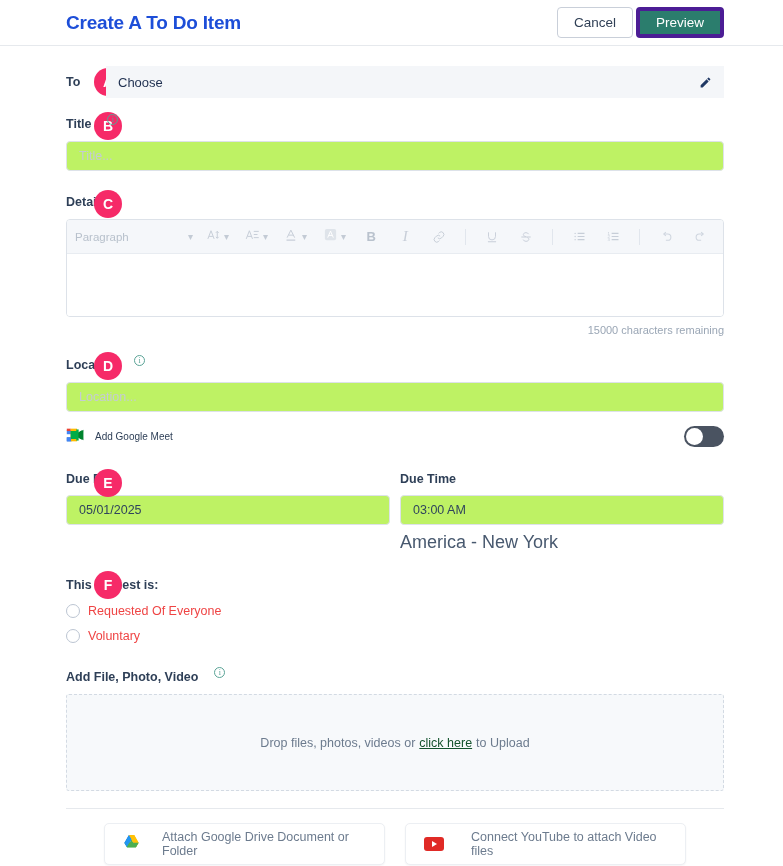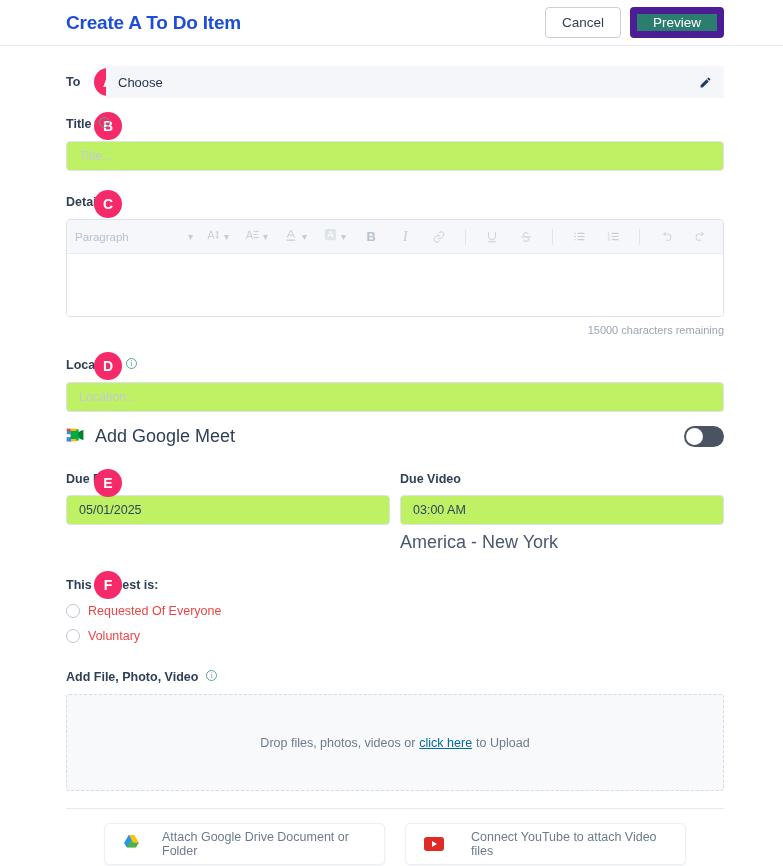"Cancel" .header-actions { gap: 9px -> 3px }
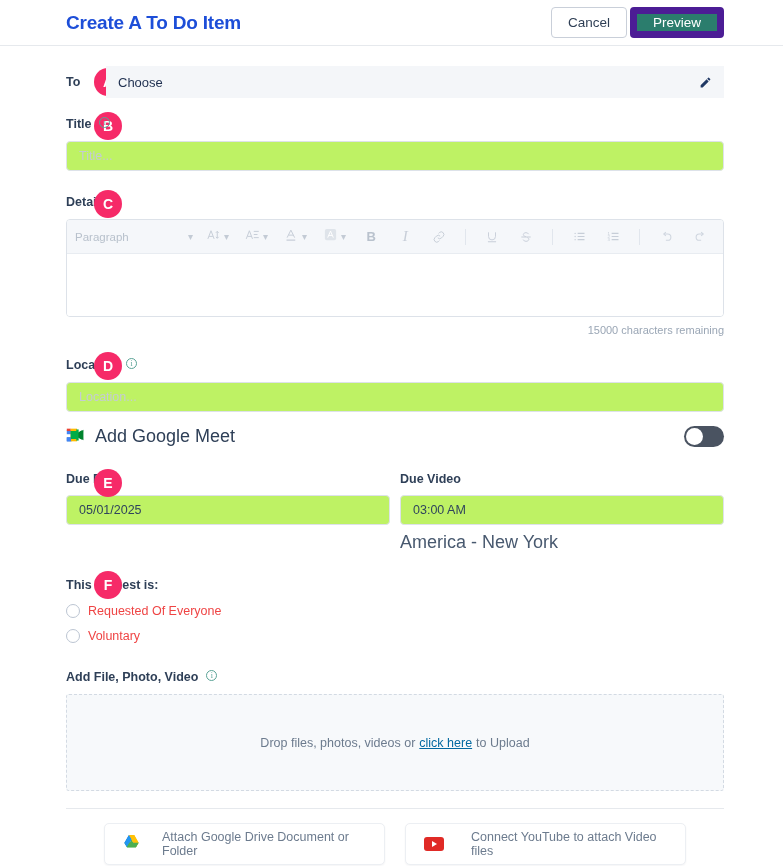"Preview" .btn-preview { border: 7px solid #4c1d95 -> 4px solid #4c1d95 }
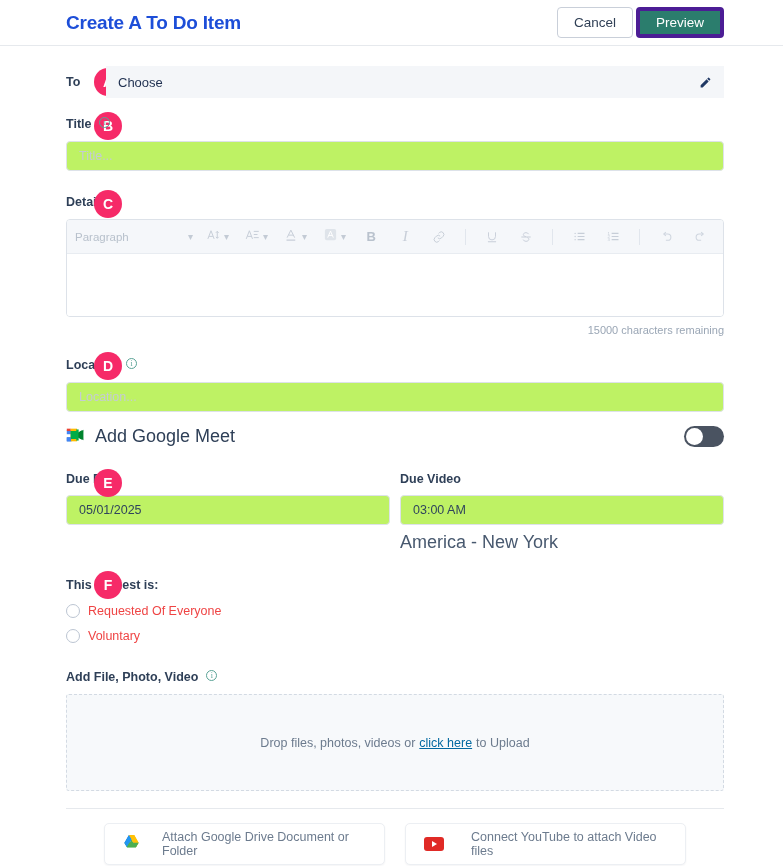"Title" .field-label { align-items: flex-end -> flex-start; gap: 8px -> 16px }
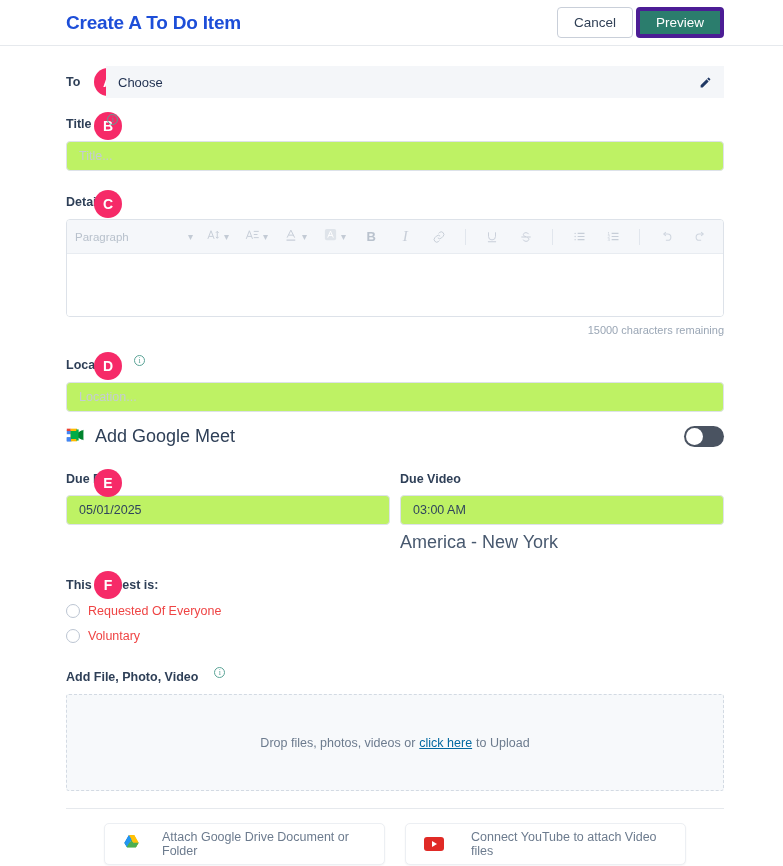"Add Google Meet" .meet-label { font-size: 18px -> 10px }
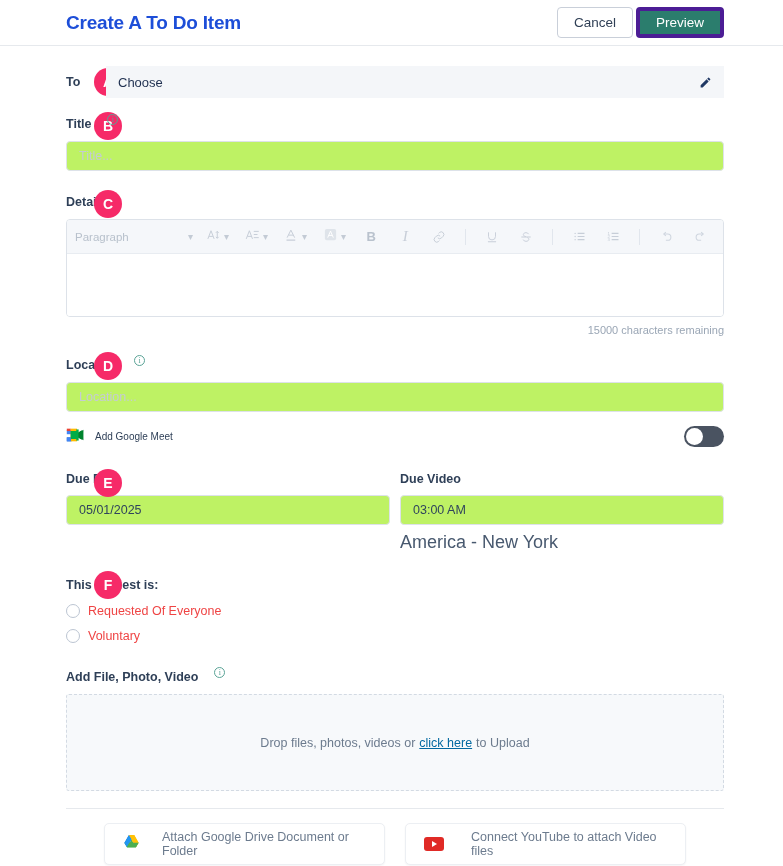"Due Video" div.due-label { text: Video -> Time }
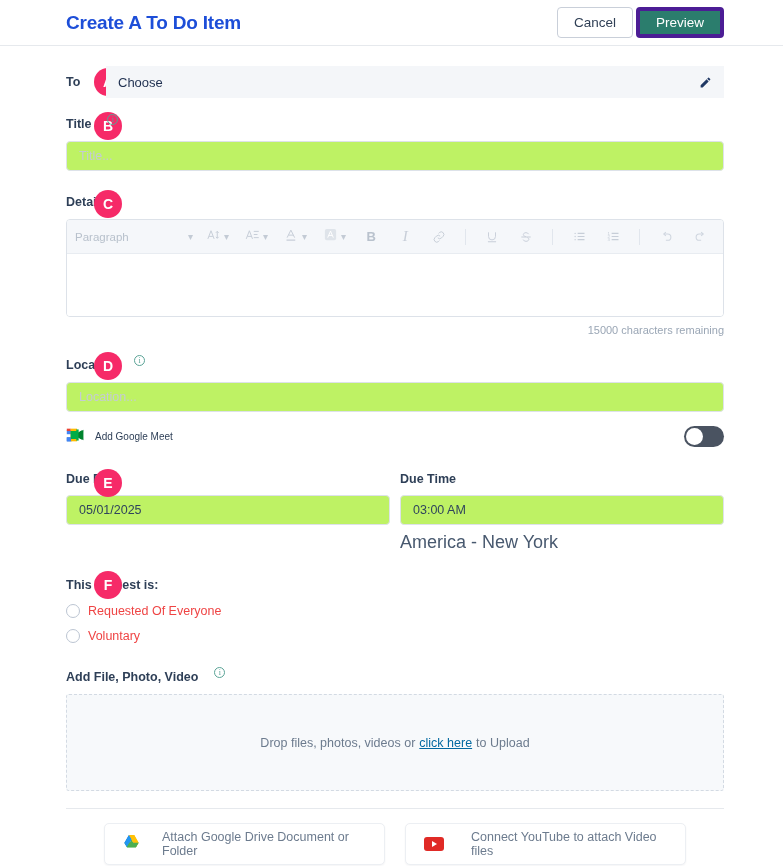"click here" .dz-link { color: #0369a1 -> #14532d }
